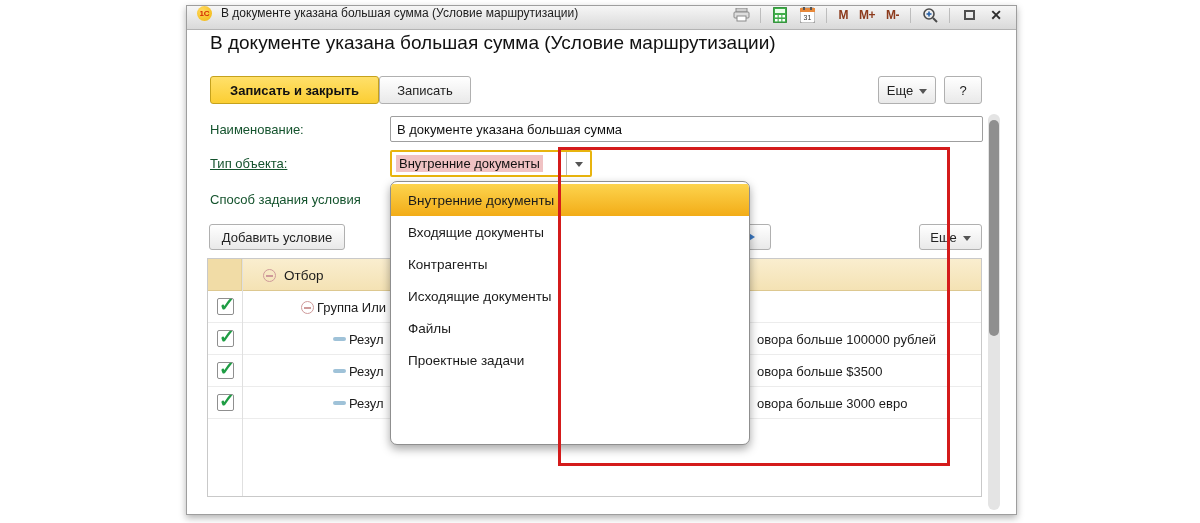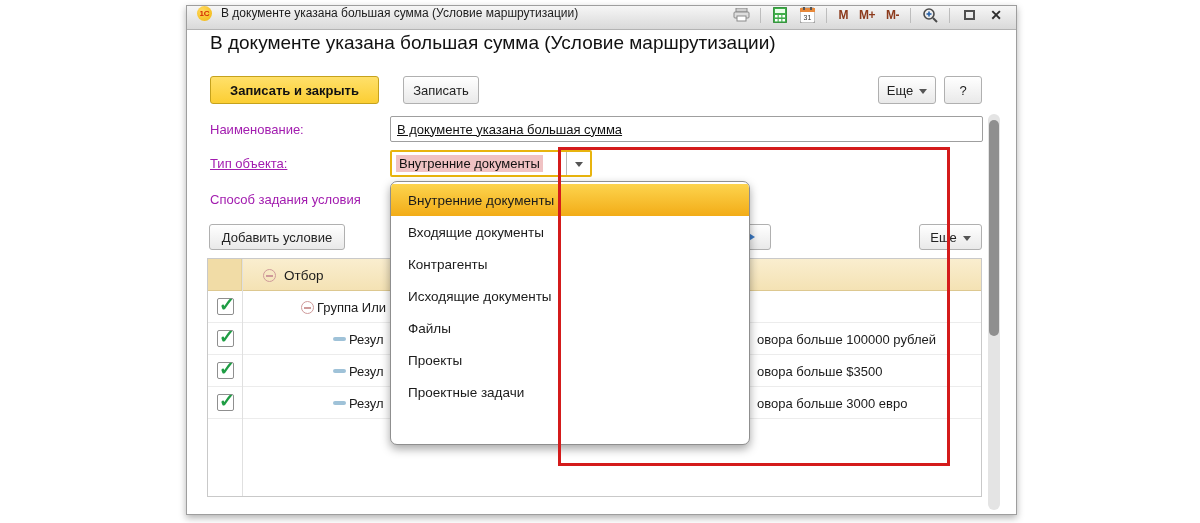"Записать" div.btn { left: 216px -> 192px; width: 76px -> 92px }
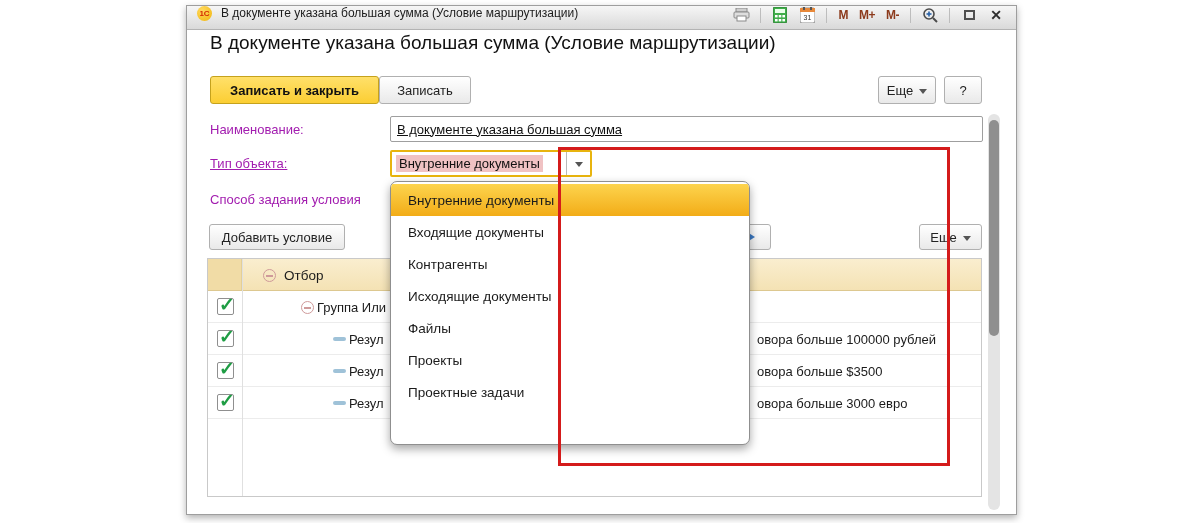"Наименование:" .lbl { color: #a21caf -> #14532d }
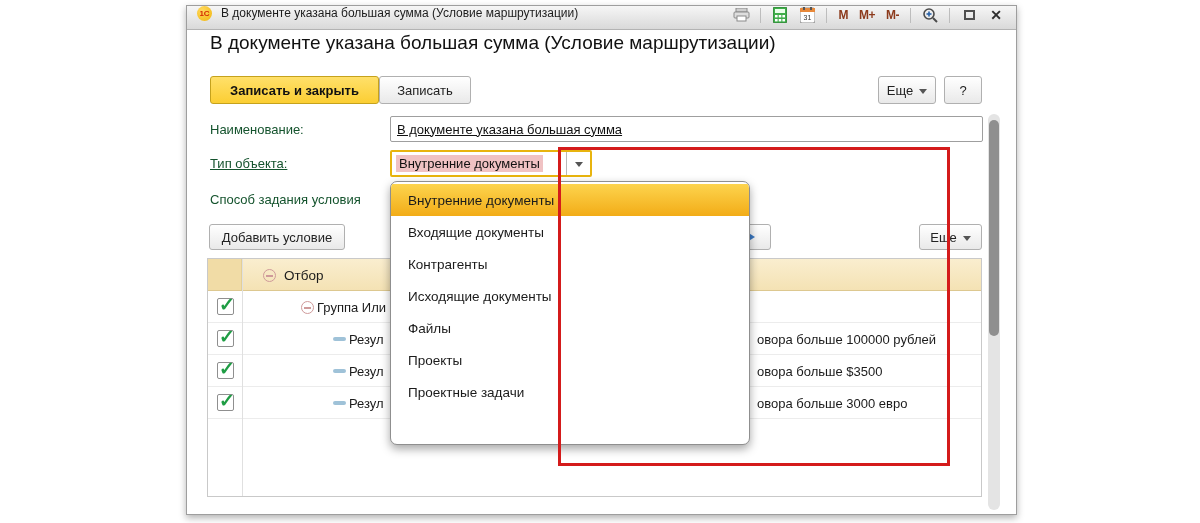"В документе указана большая сумма" input.text-input { text-decoration: underline -> none }
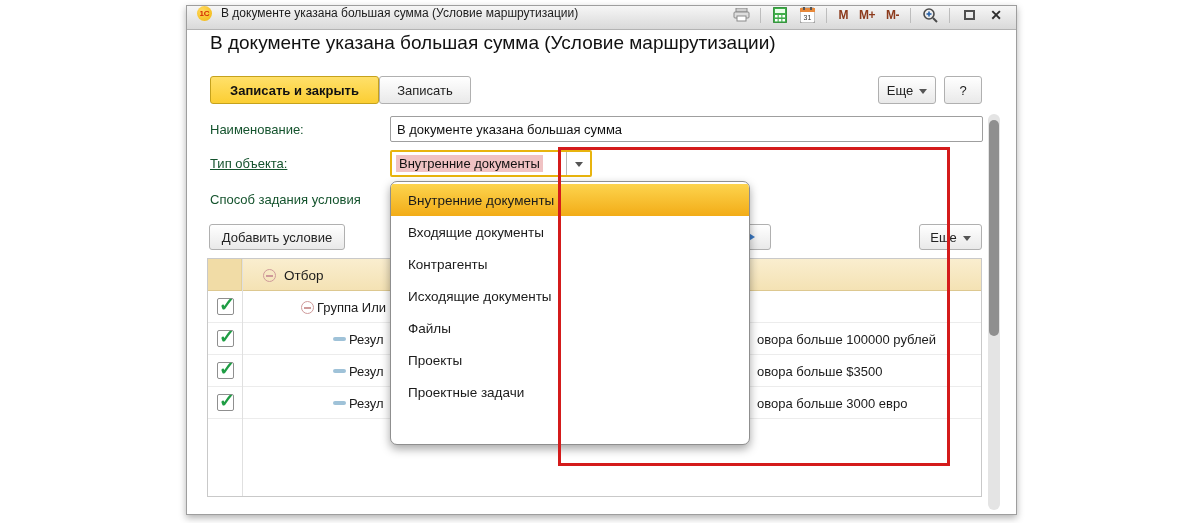"Проекты" div.dd-item { html: <div>Проекты</div> -> none }
